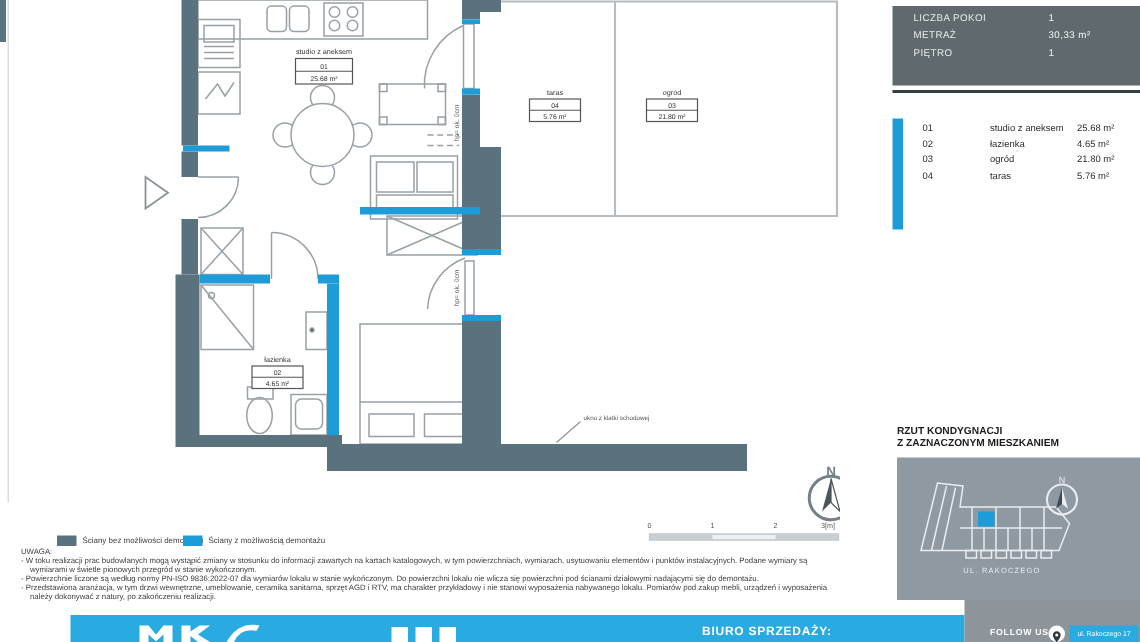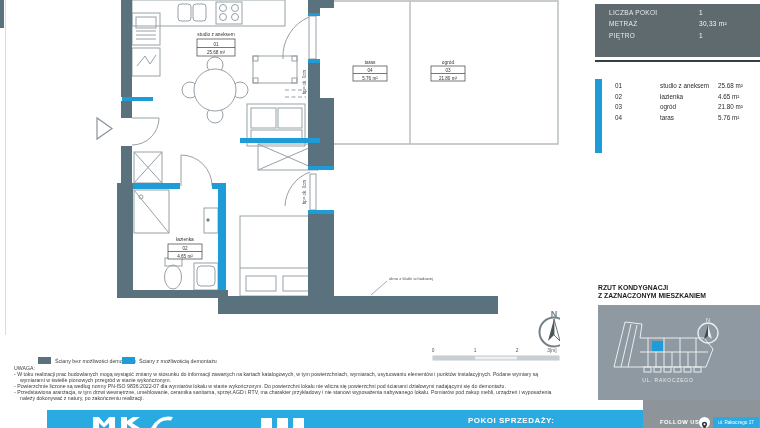"POKOI SPRZEDAŻY:" div.abs { text: POKOI -> BIURO }
